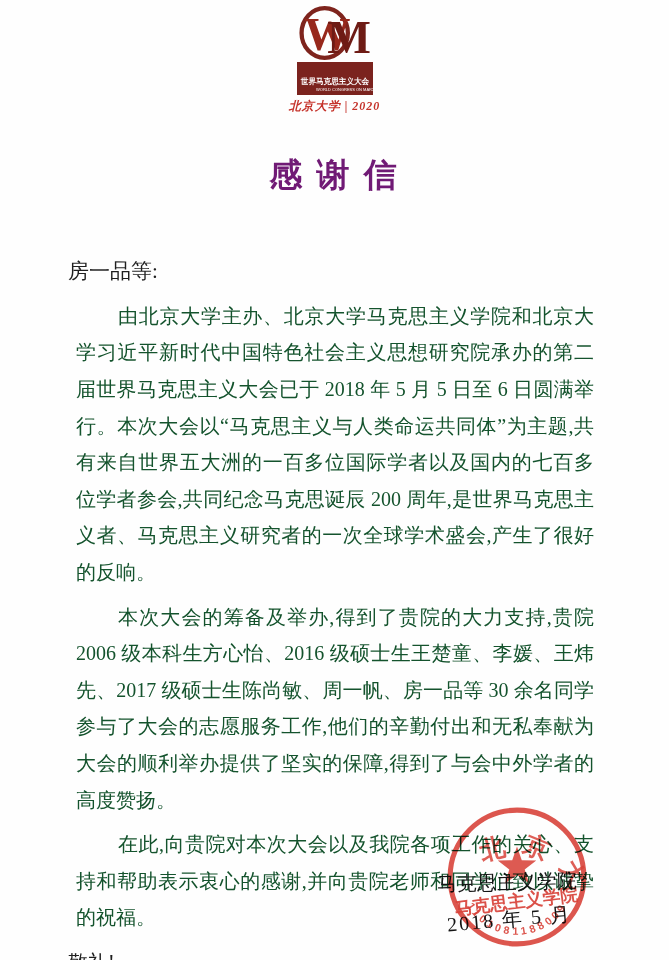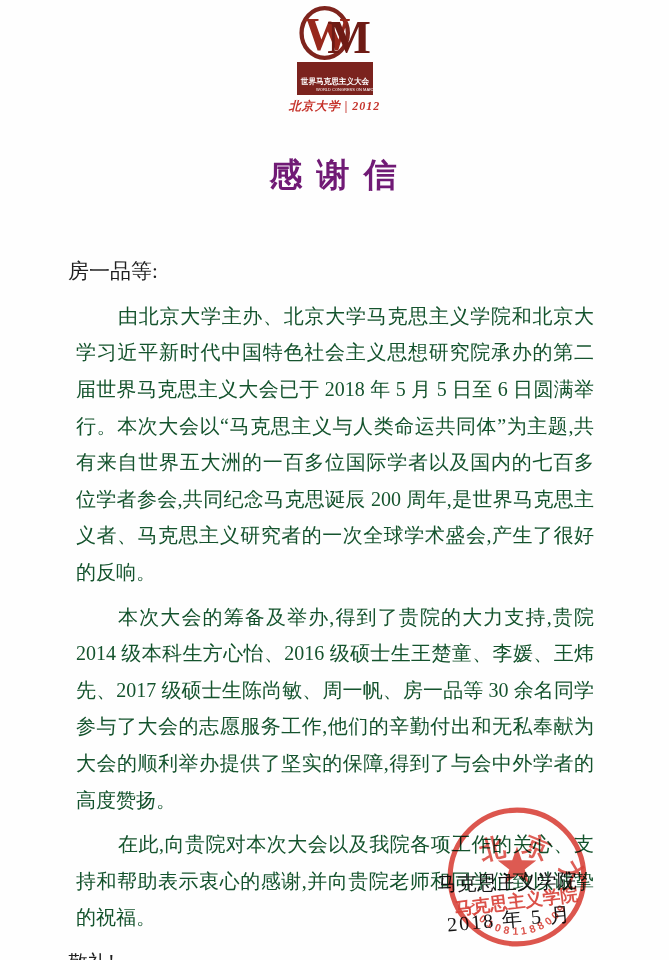"北京大学 | 2012" div.logo-caption { text: 2012 -> 2020 }
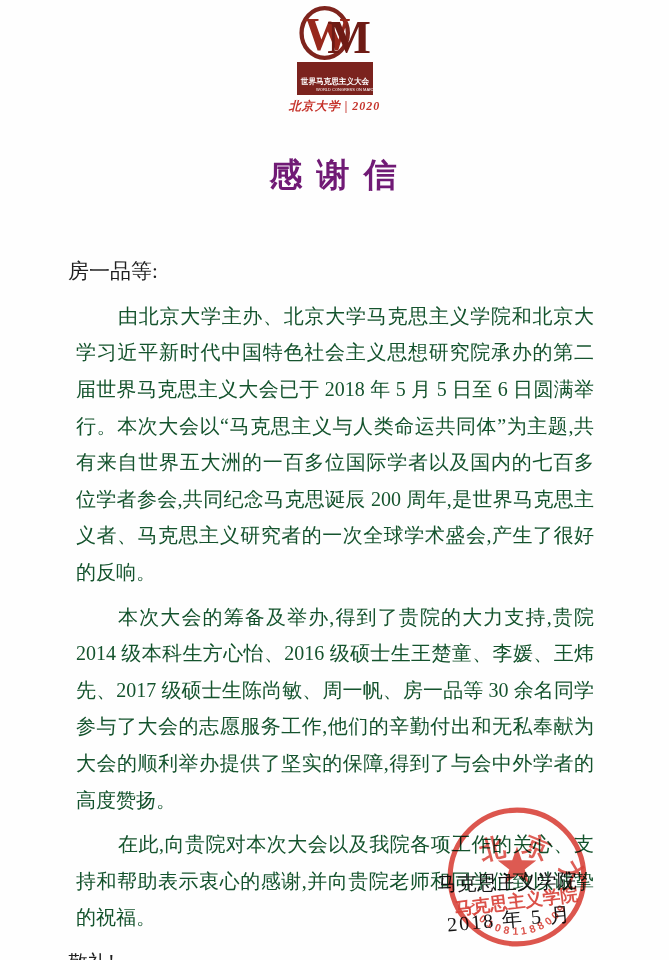"本次大会的筹备及举办,得到了贵院的大力支持,贵院 2014" p { text: 2014 -> 2006 }
